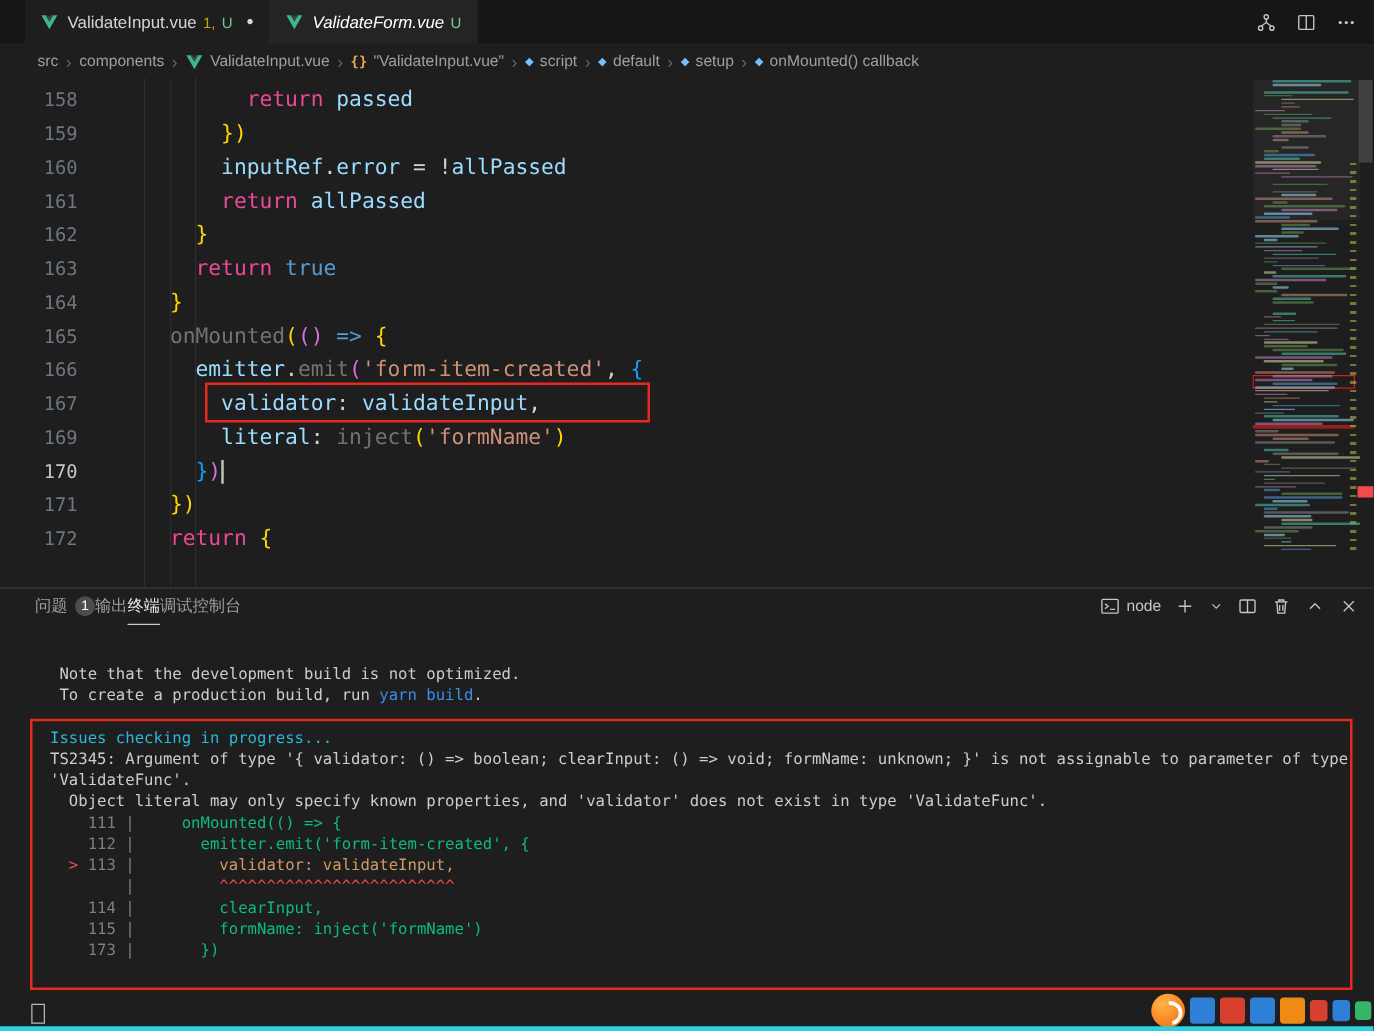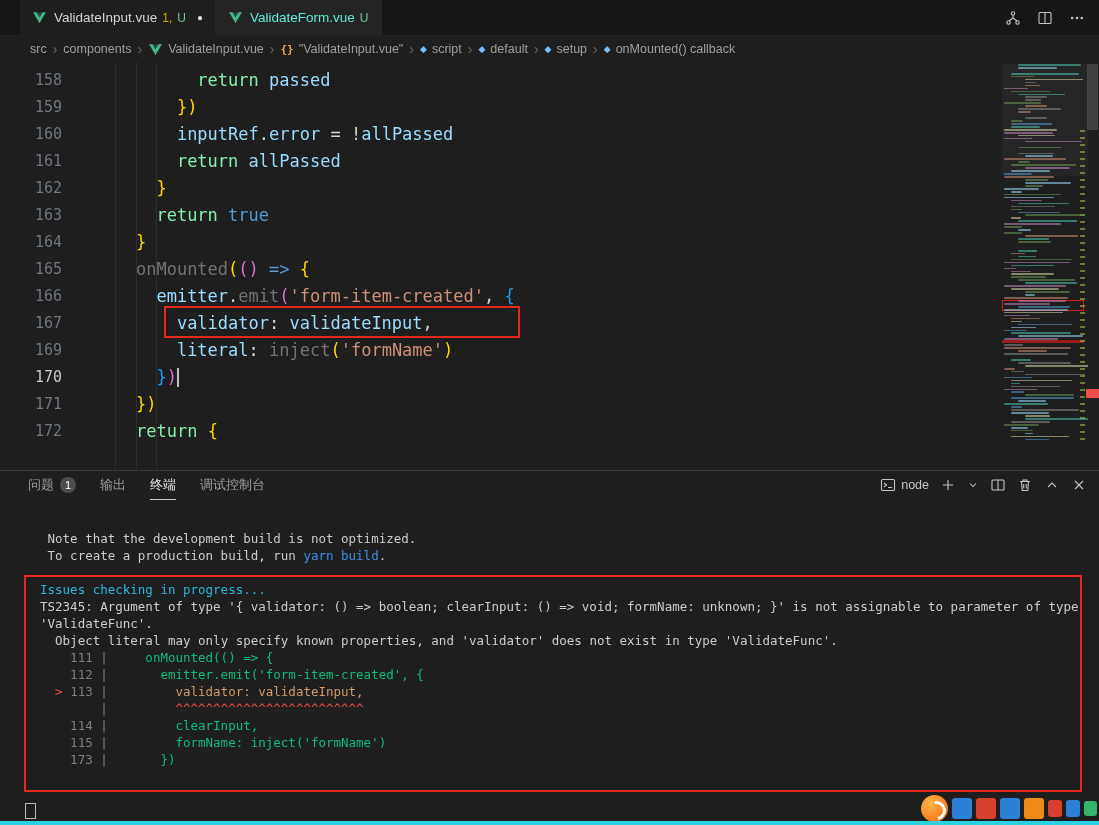"ValidateForm.vue" .tab.preview .title { color: #5eead4 -> #ffffff; font-style: none -> italic }
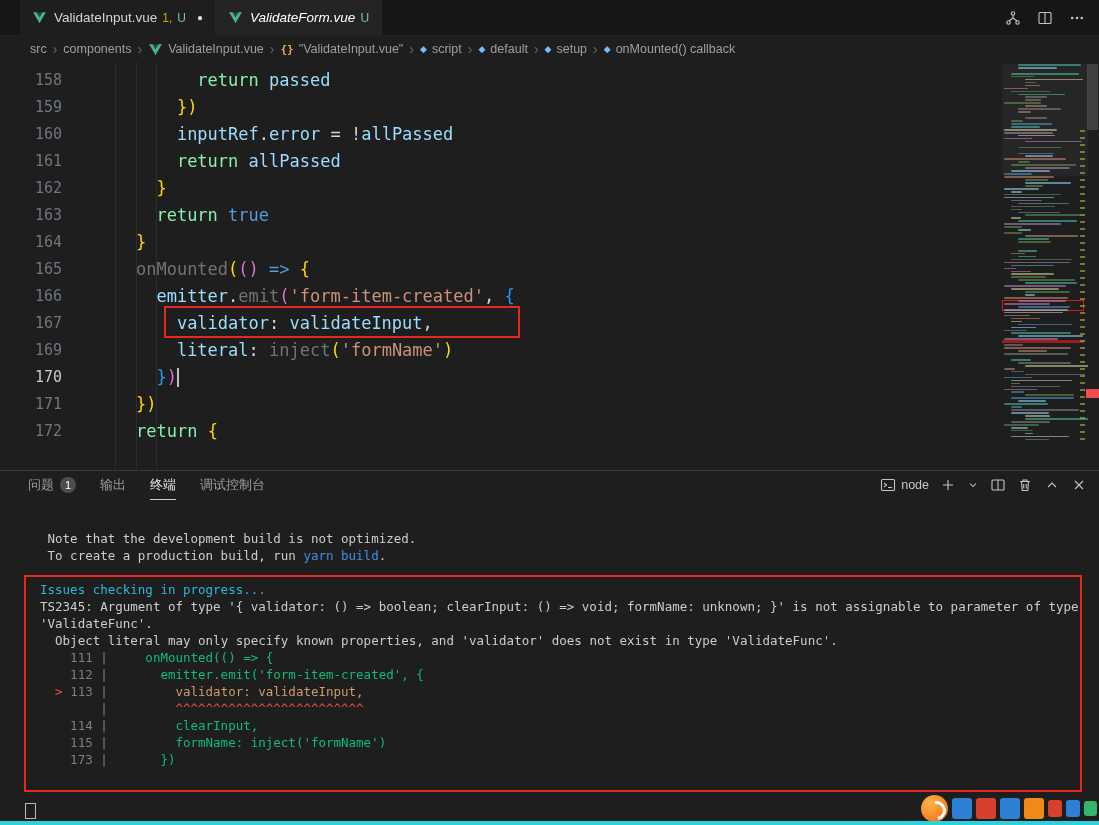"return" .tk-kw { color: #86efac -> #ec4899 }
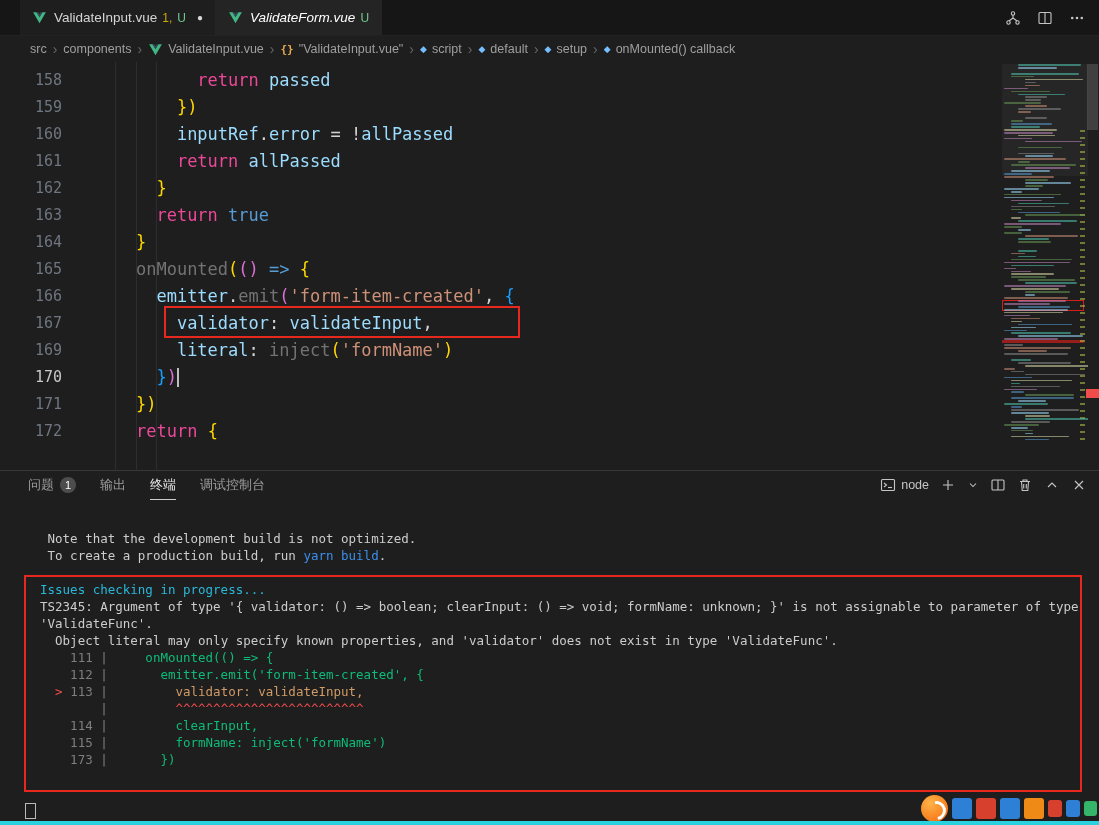"问题" #panel-tabs { gap: 24px -> none }
